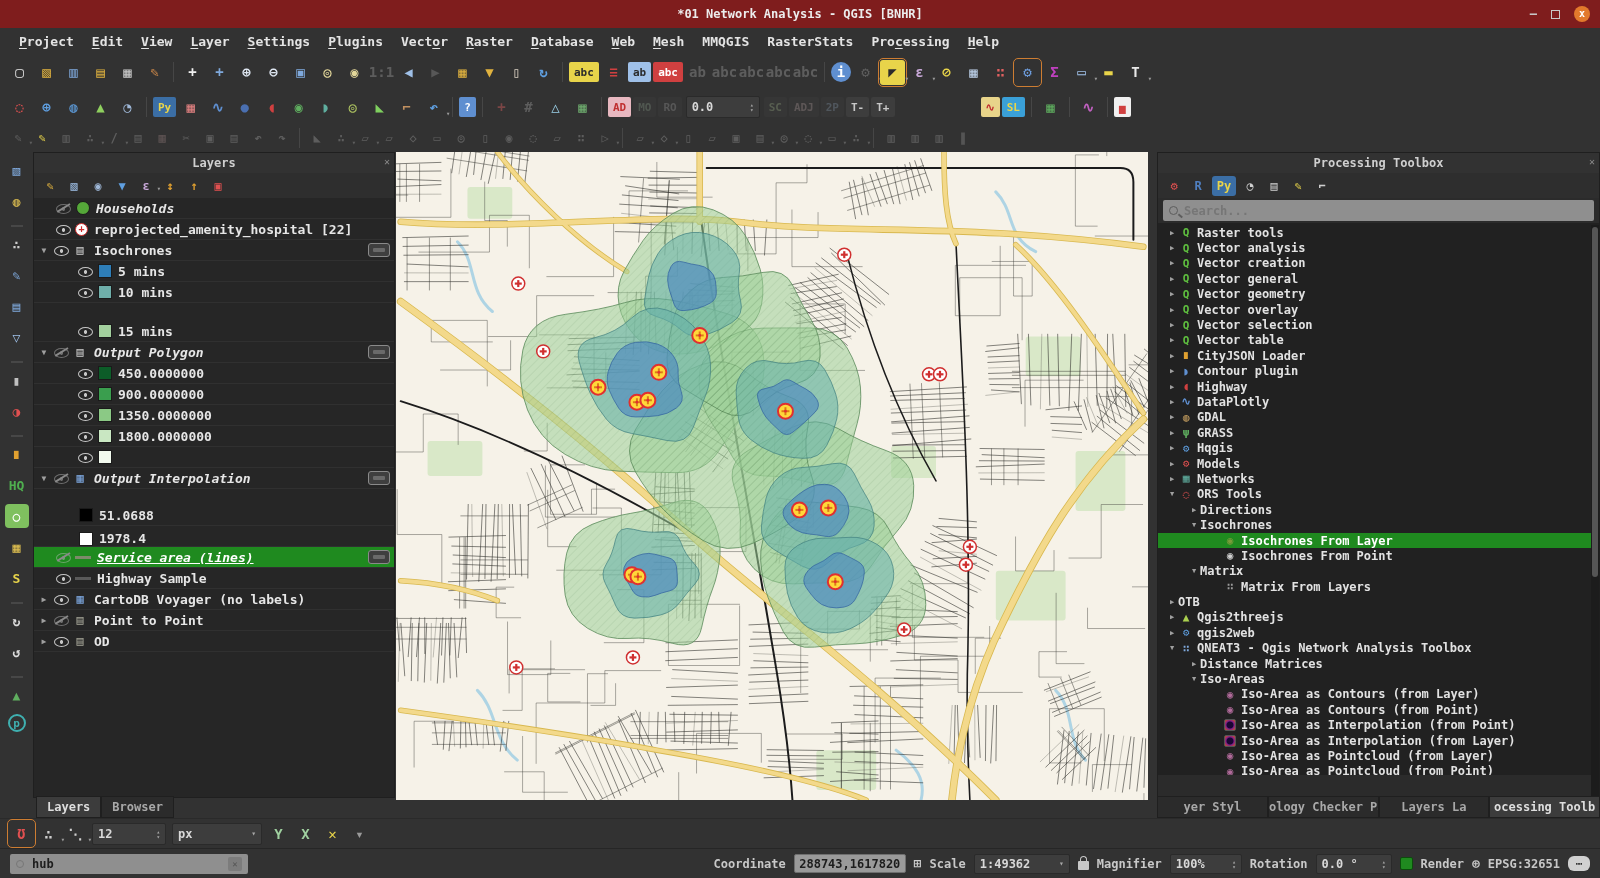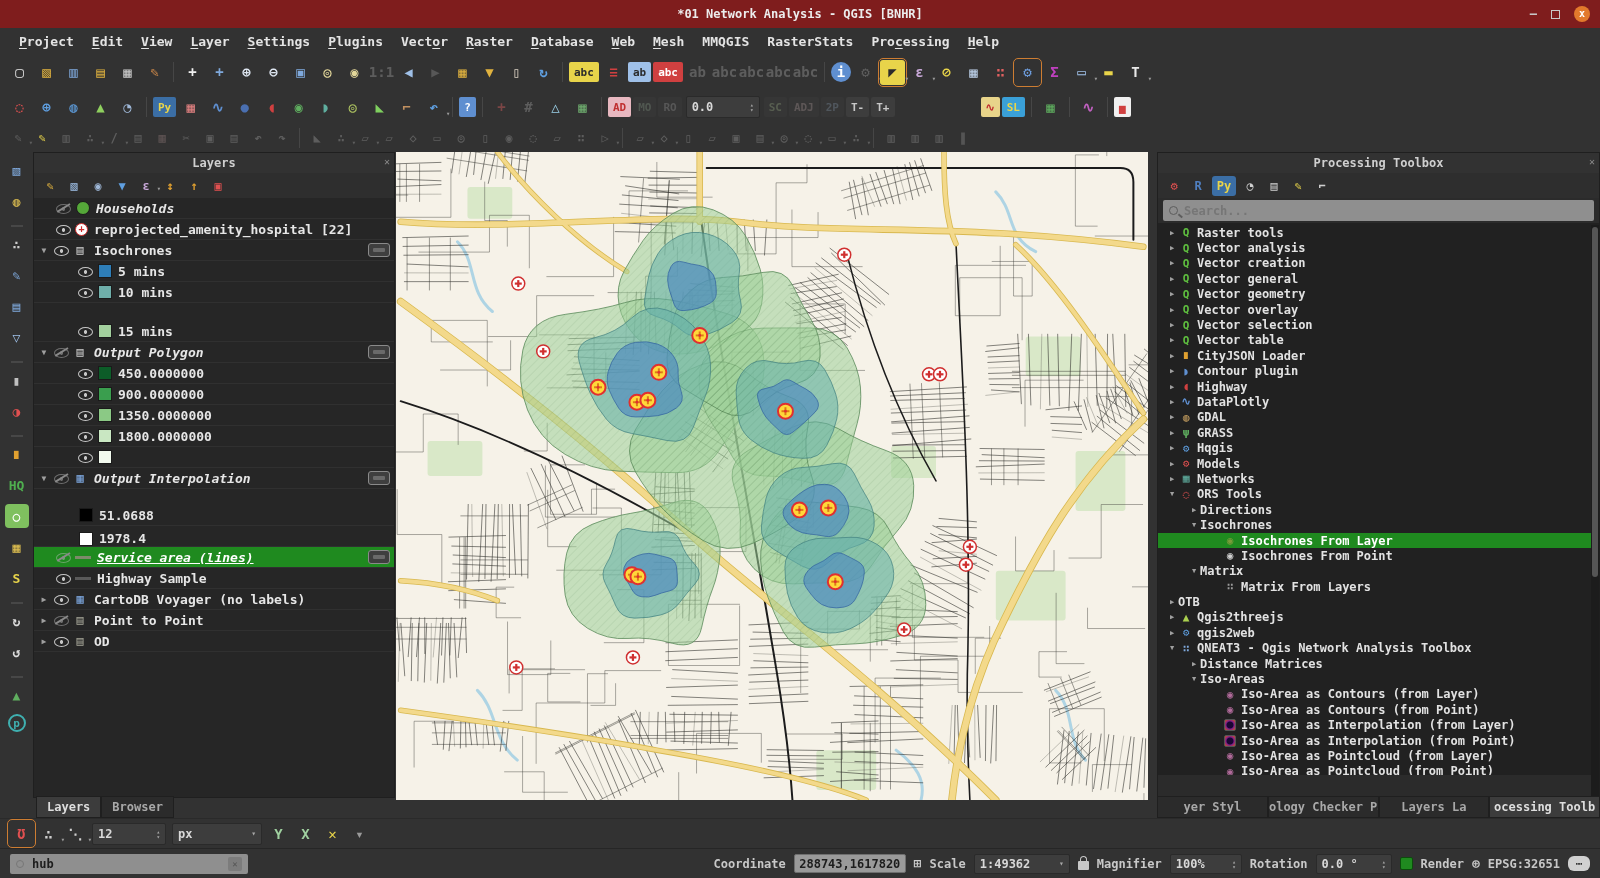"Iso-Area as Interpolation (from Layer)" div.prow { order: before "Iso-Area as Interpolation (from Point)" -> after "Iso-Area as Interpolation (from Point)" }
